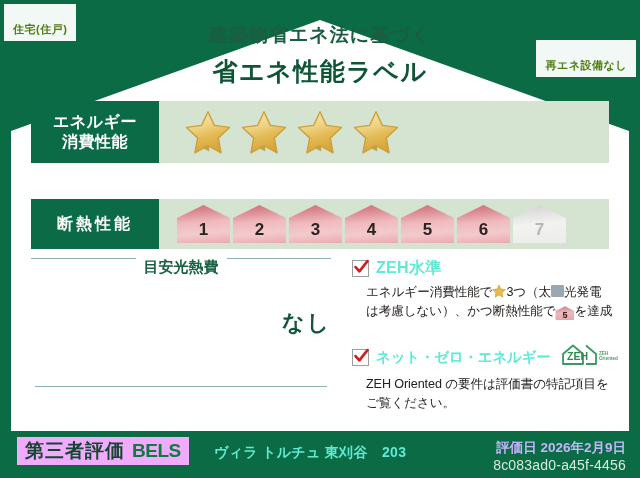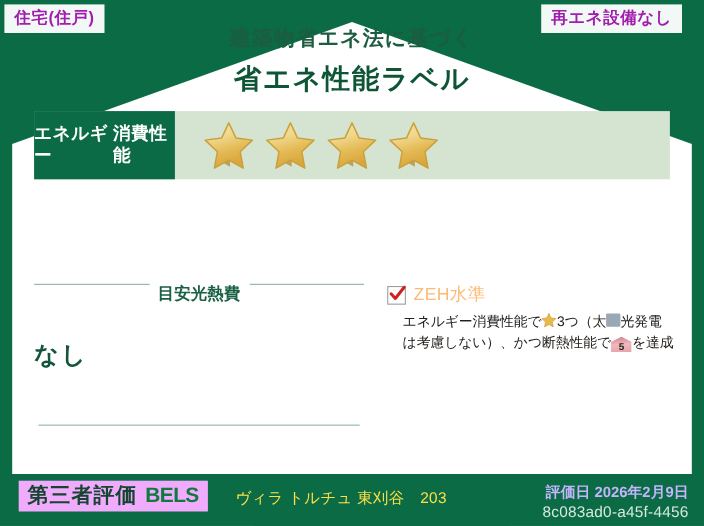"住宅(住戸)" .corner-tag { color: #a21caf -> #4d7c0f; font-size: 15px -> 11px; padding: 5px 9px 6px 9px -> 20px 9px 6px 9px }
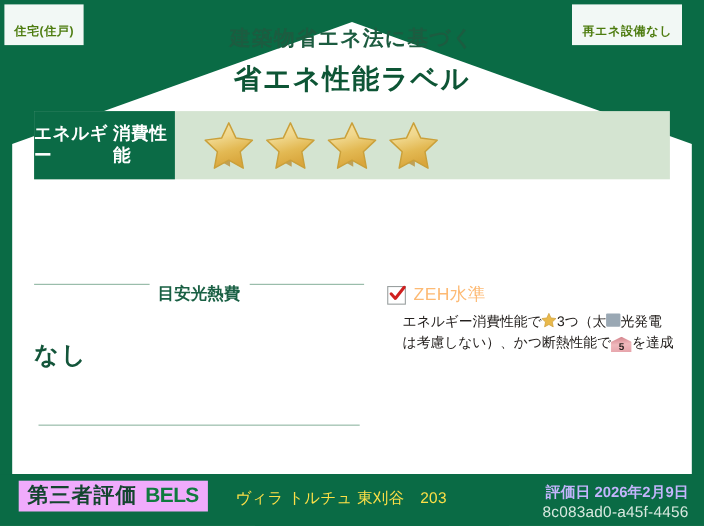"再エネ設備なし" .corner-tag.right { margin-top: none -> 36px; right: 20px -> 4px }
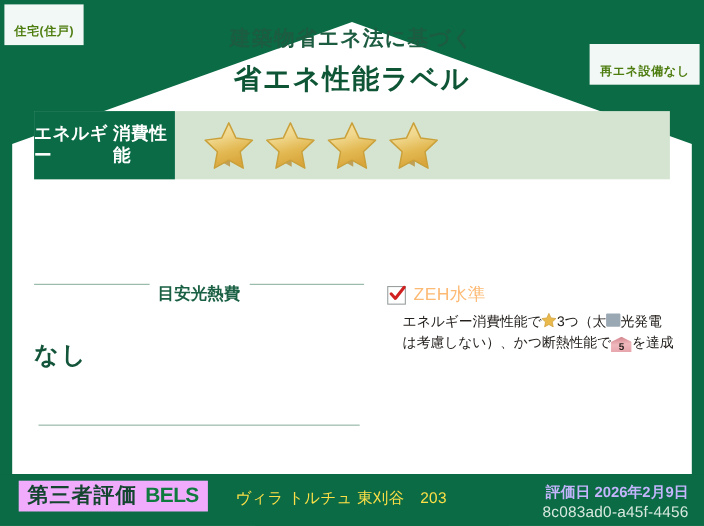"エネルギー" .perf-label { flex-direction: row -> column }
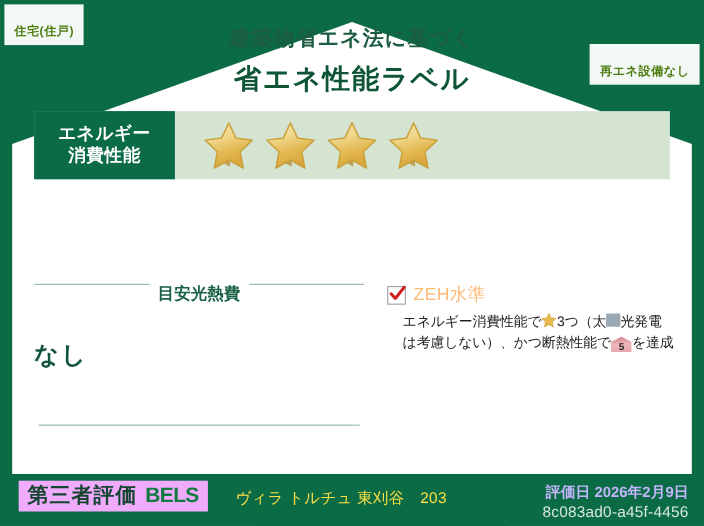"断熱性能" div.perf-row { html: none -> <div> <div>断熱性能</div> <div> <div>1</div> <div>2</div> <div>3</div> <div>4</div> <div>5</div> <div>6</div> <div>7</div> </div> </div> }
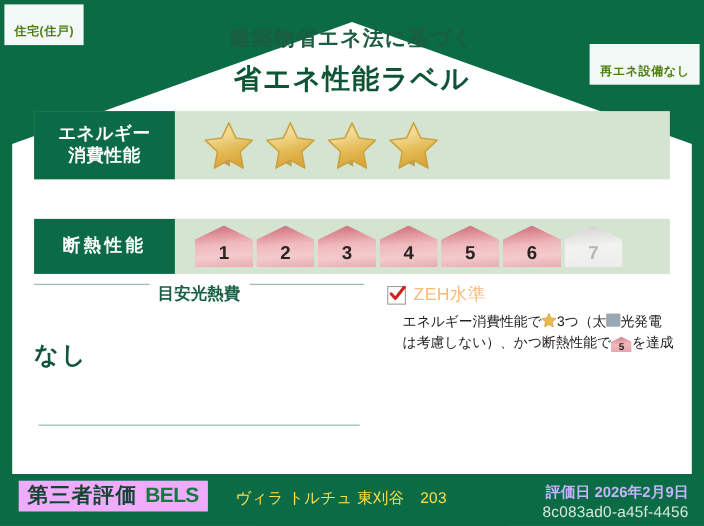"ZEH水準" .zeh-title { color: #fdba74 -> #5eead4; font-weight: normal -> bold }
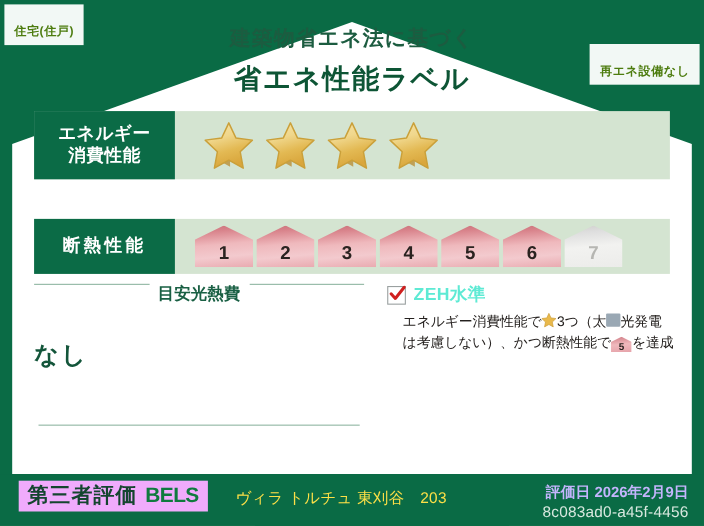"なし" .cost-value { text-align: left -> right }
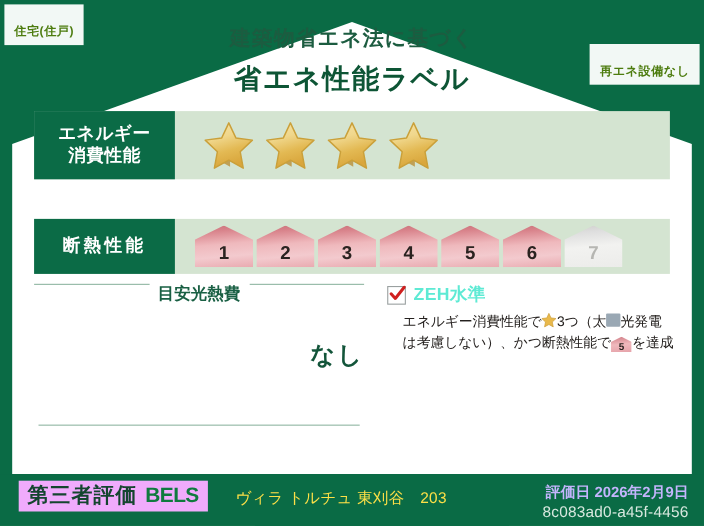"ネット・ゼロ・エネルギー" div.zeh-block { html: none -> <div> <div> <span> <svg> <path></path> </svg> </span> <span>ネット・ゼロ・エネルギー</span> <span> <svg> <path></path> <path></path> <text>ZEH</text> <text>ZEH</text> <text>Oriented</text> </svg> </span> </div> <div>ZEH Oriented の要件は評価書の特記項目をご覧ください。</div> </div> }
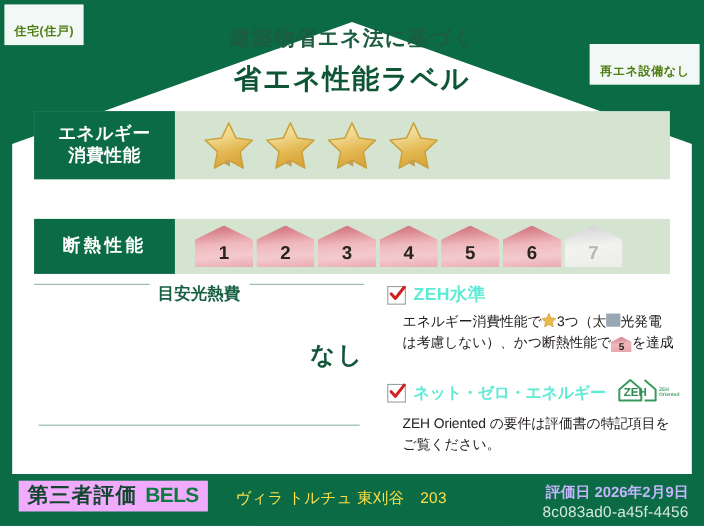"ヴィラ トルチュ 東刈谷 203" .prop-name { color: #fde047 -> #5eead4; font-weight: normal -> bold }
